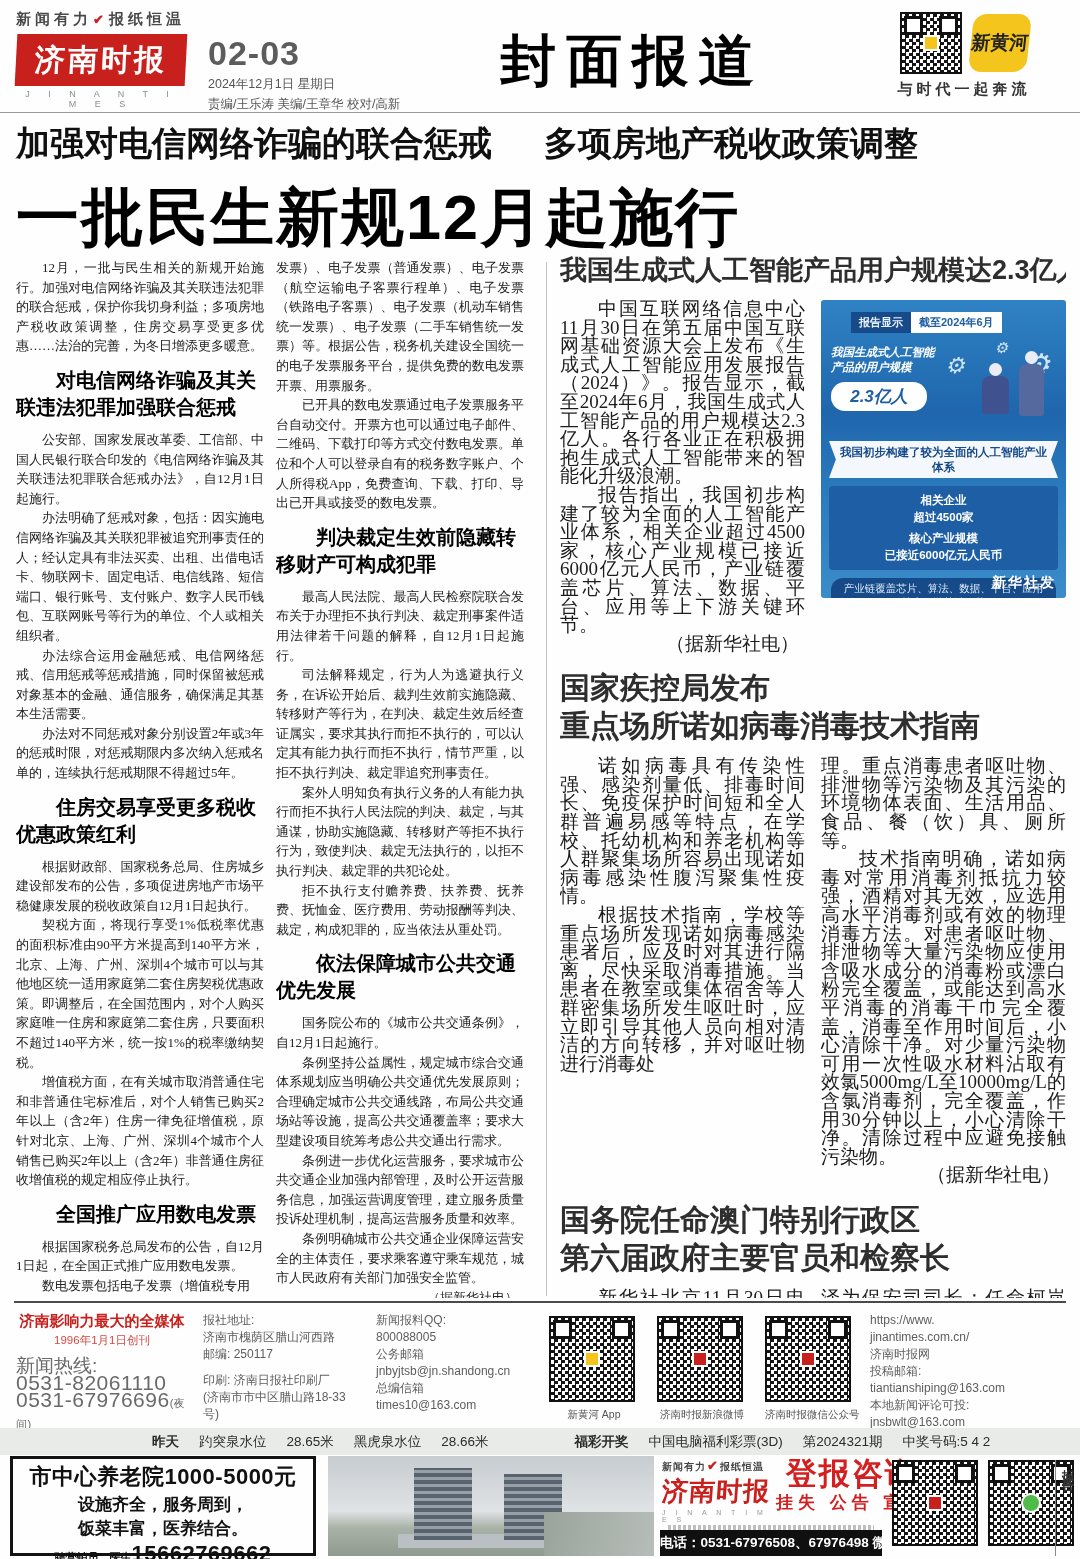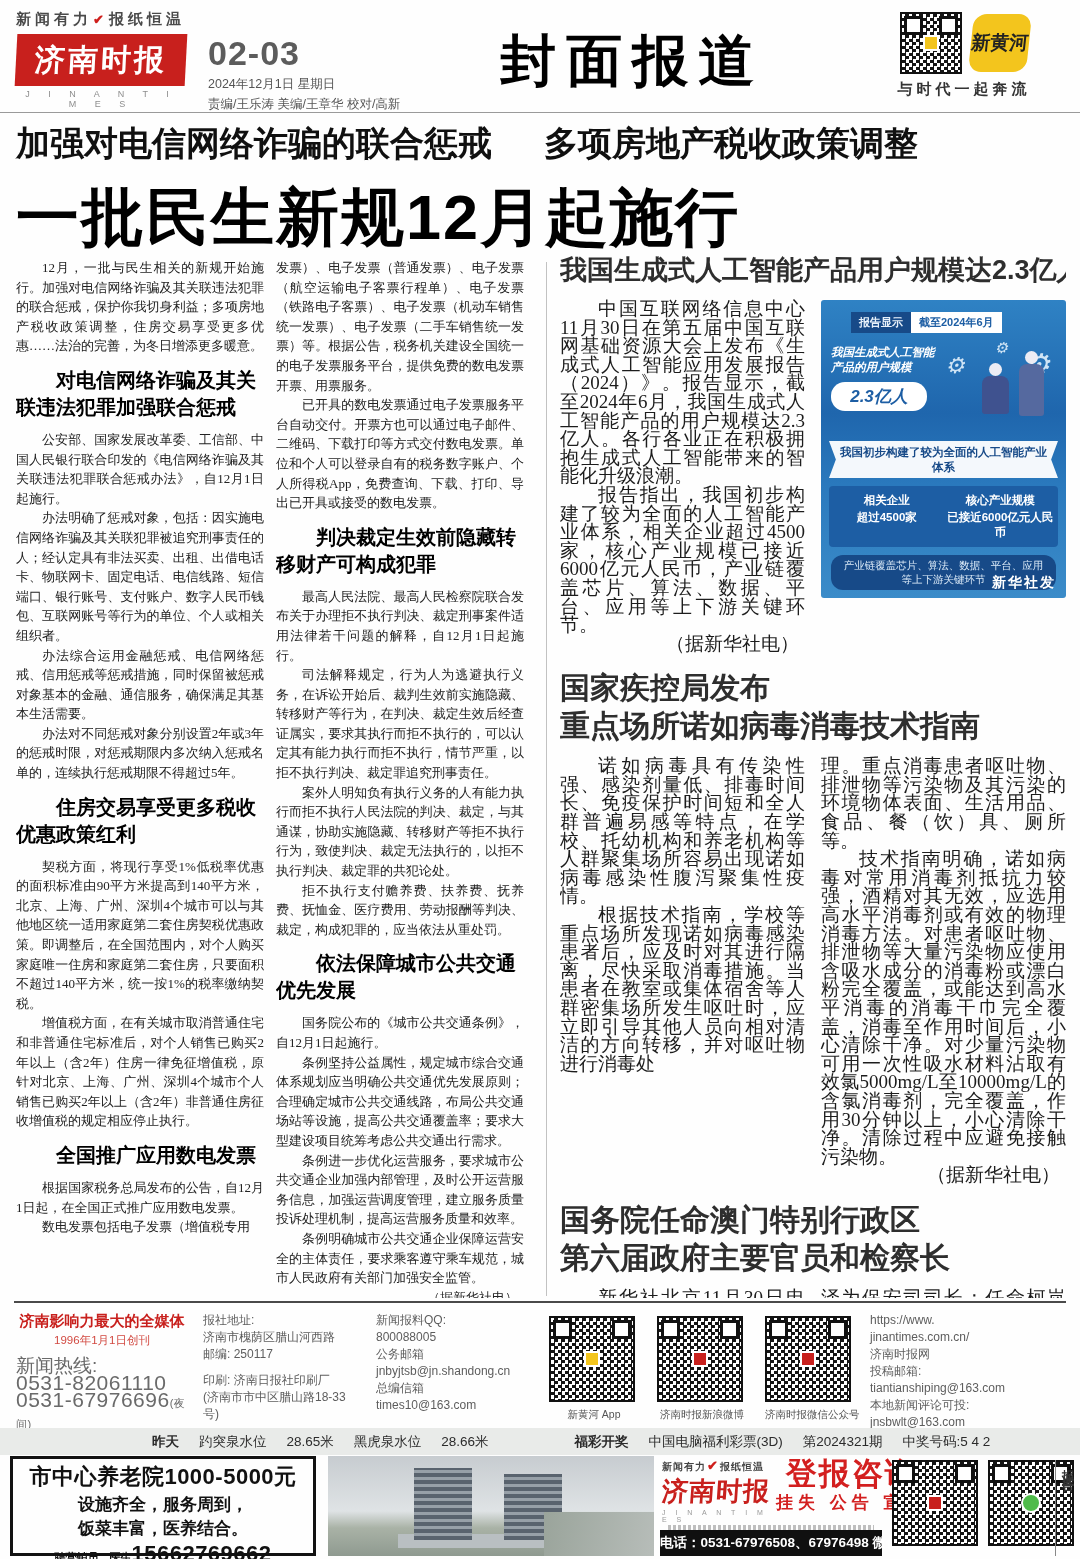"相关企业" .ig-stats { flex-direction: none -> column }
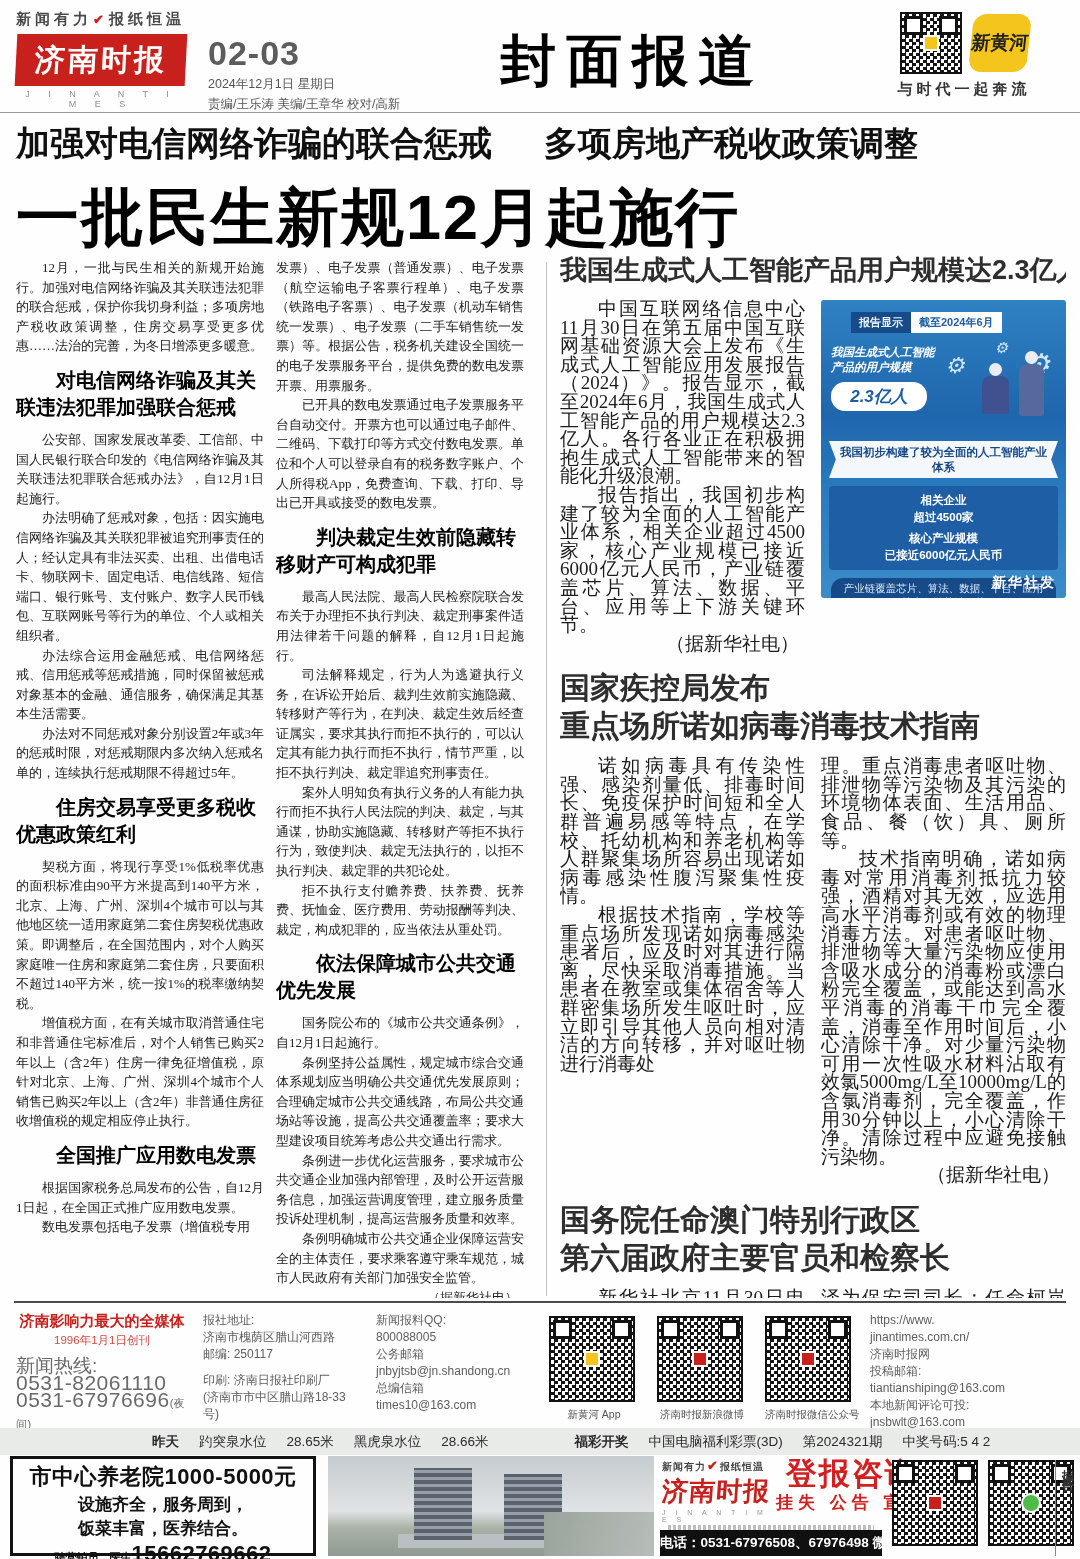"根据财政部、国家税务总局、住房城乡建设部发布的公告，多项促进房地产市场平稳健康发" p.para { html: none -> <p>根据财政部、国家税务总局、住房城乡建设部发布的公告，多项促进房地产市场平稳健康发展的税收政策自12月1日起执行。</p> }
